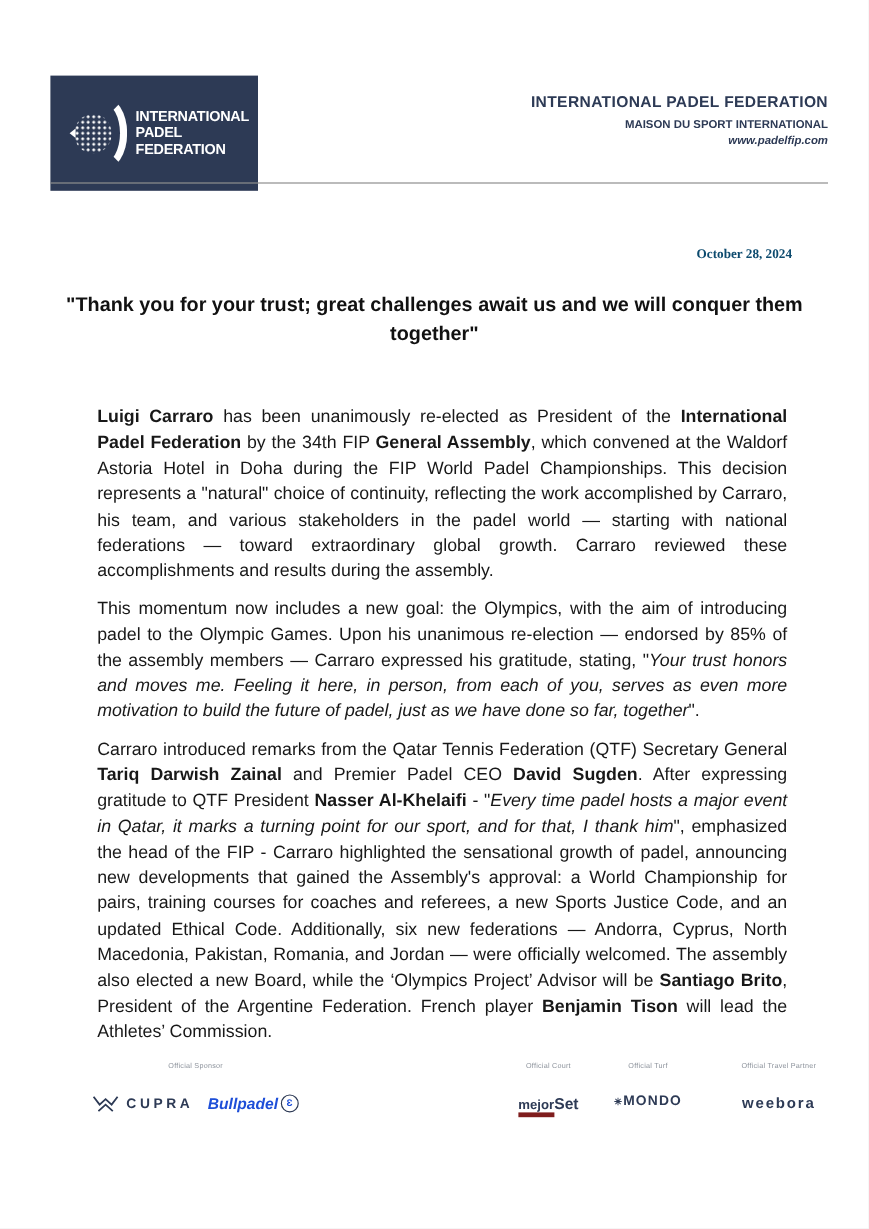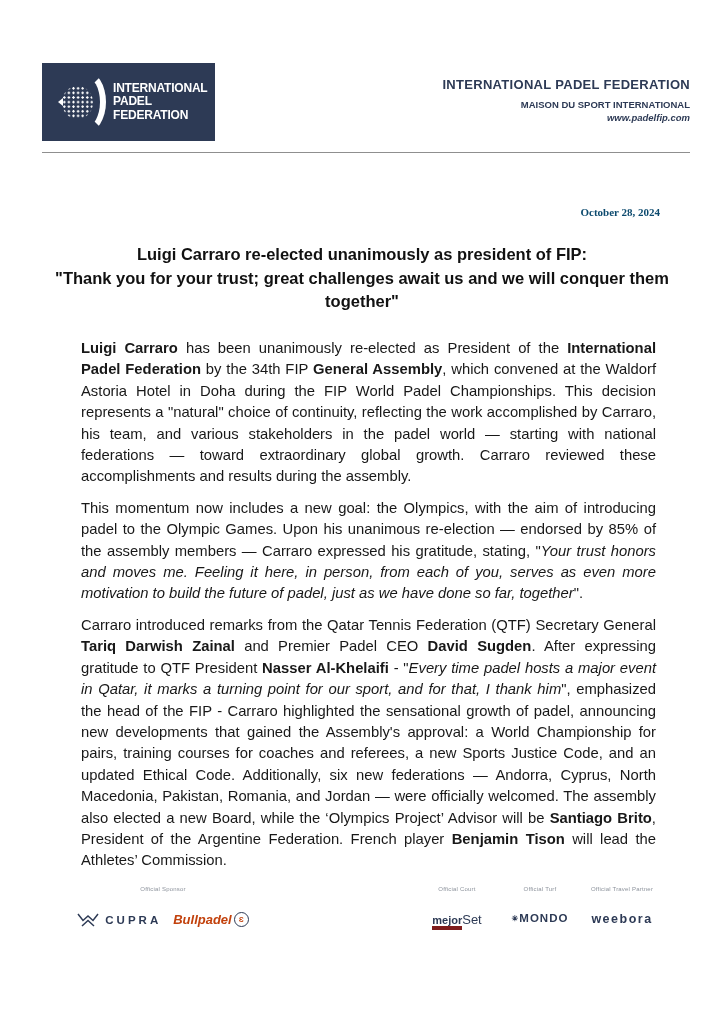"INTERNATIONAL" .logo-box { height: 78px -> 96px }
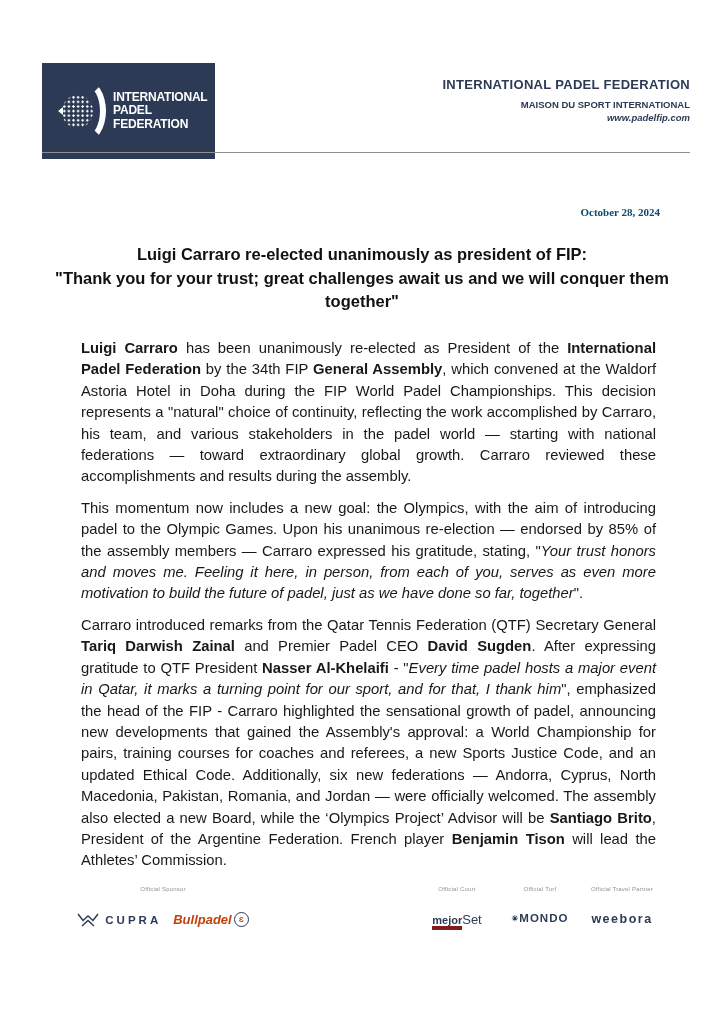"Luigi Carraro re-elected unanimously as" div { html: <div>Luigi Carraro re-elected unanimously as president of FIP:</div> -> none }
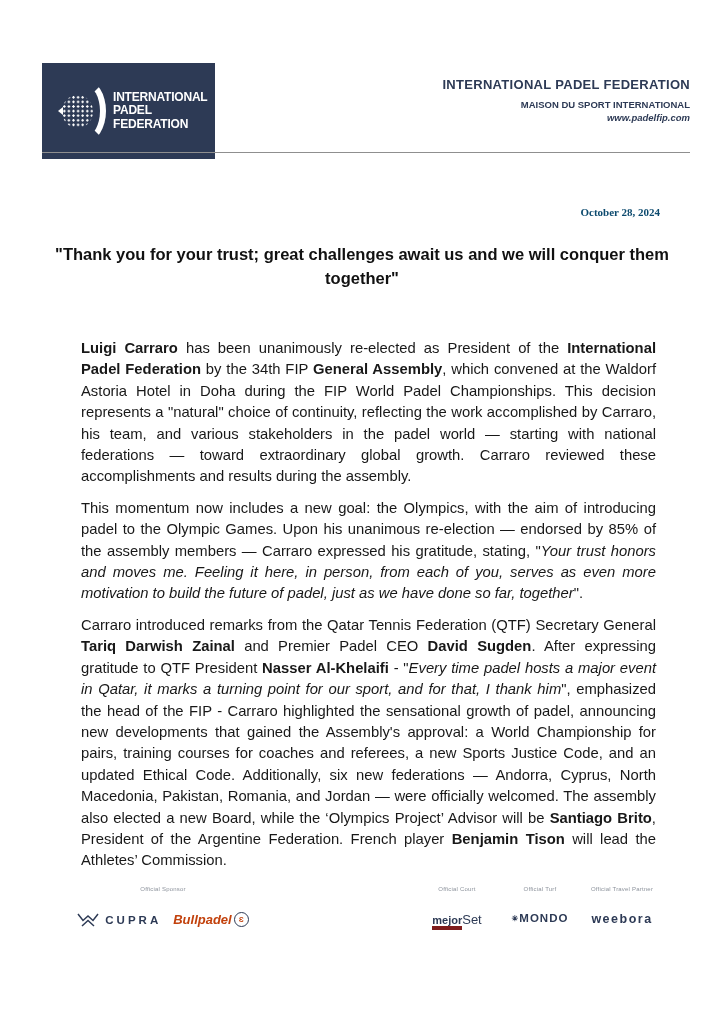"Bullpadel" .logo-bullpadel { color: #c2410c -> #1d4ed8 }
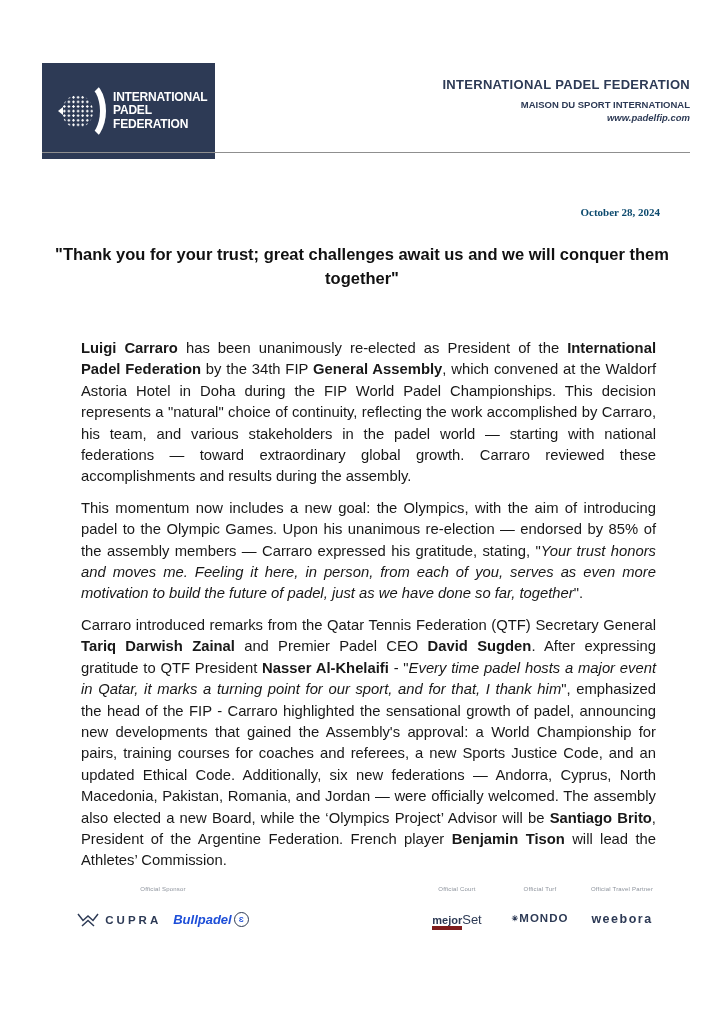"Set" .logo-mejorset .mj-suf { font-weight: 400 -> 700 }
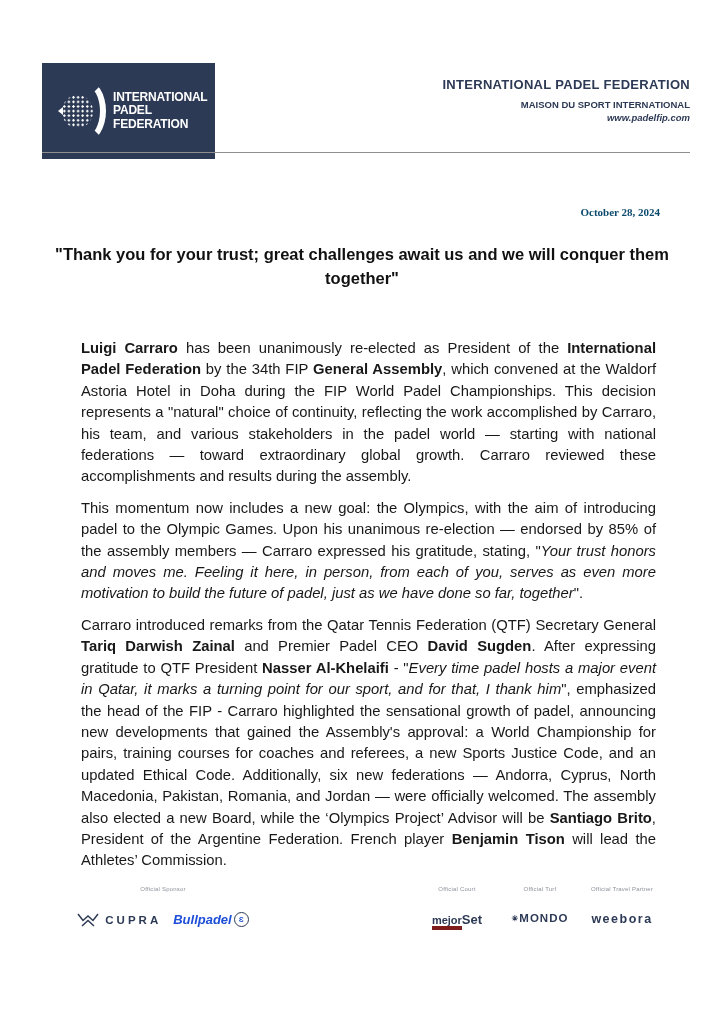"weebora" .g4 { left: 574px -> 601px }
